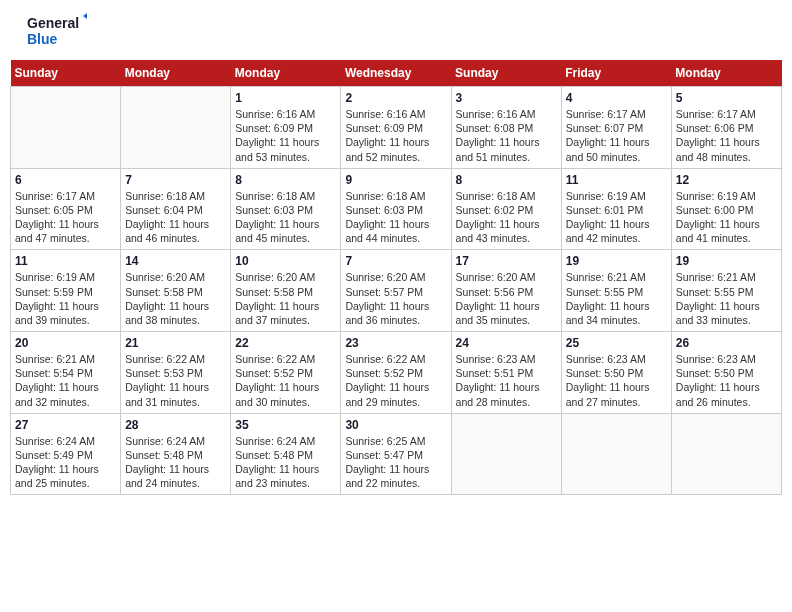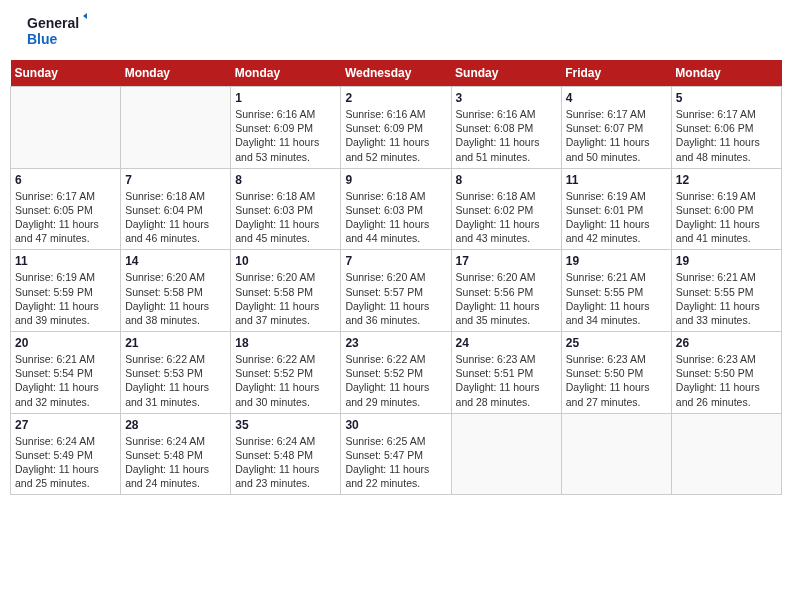"18" span.day-number { text: 18 -> 22 }
